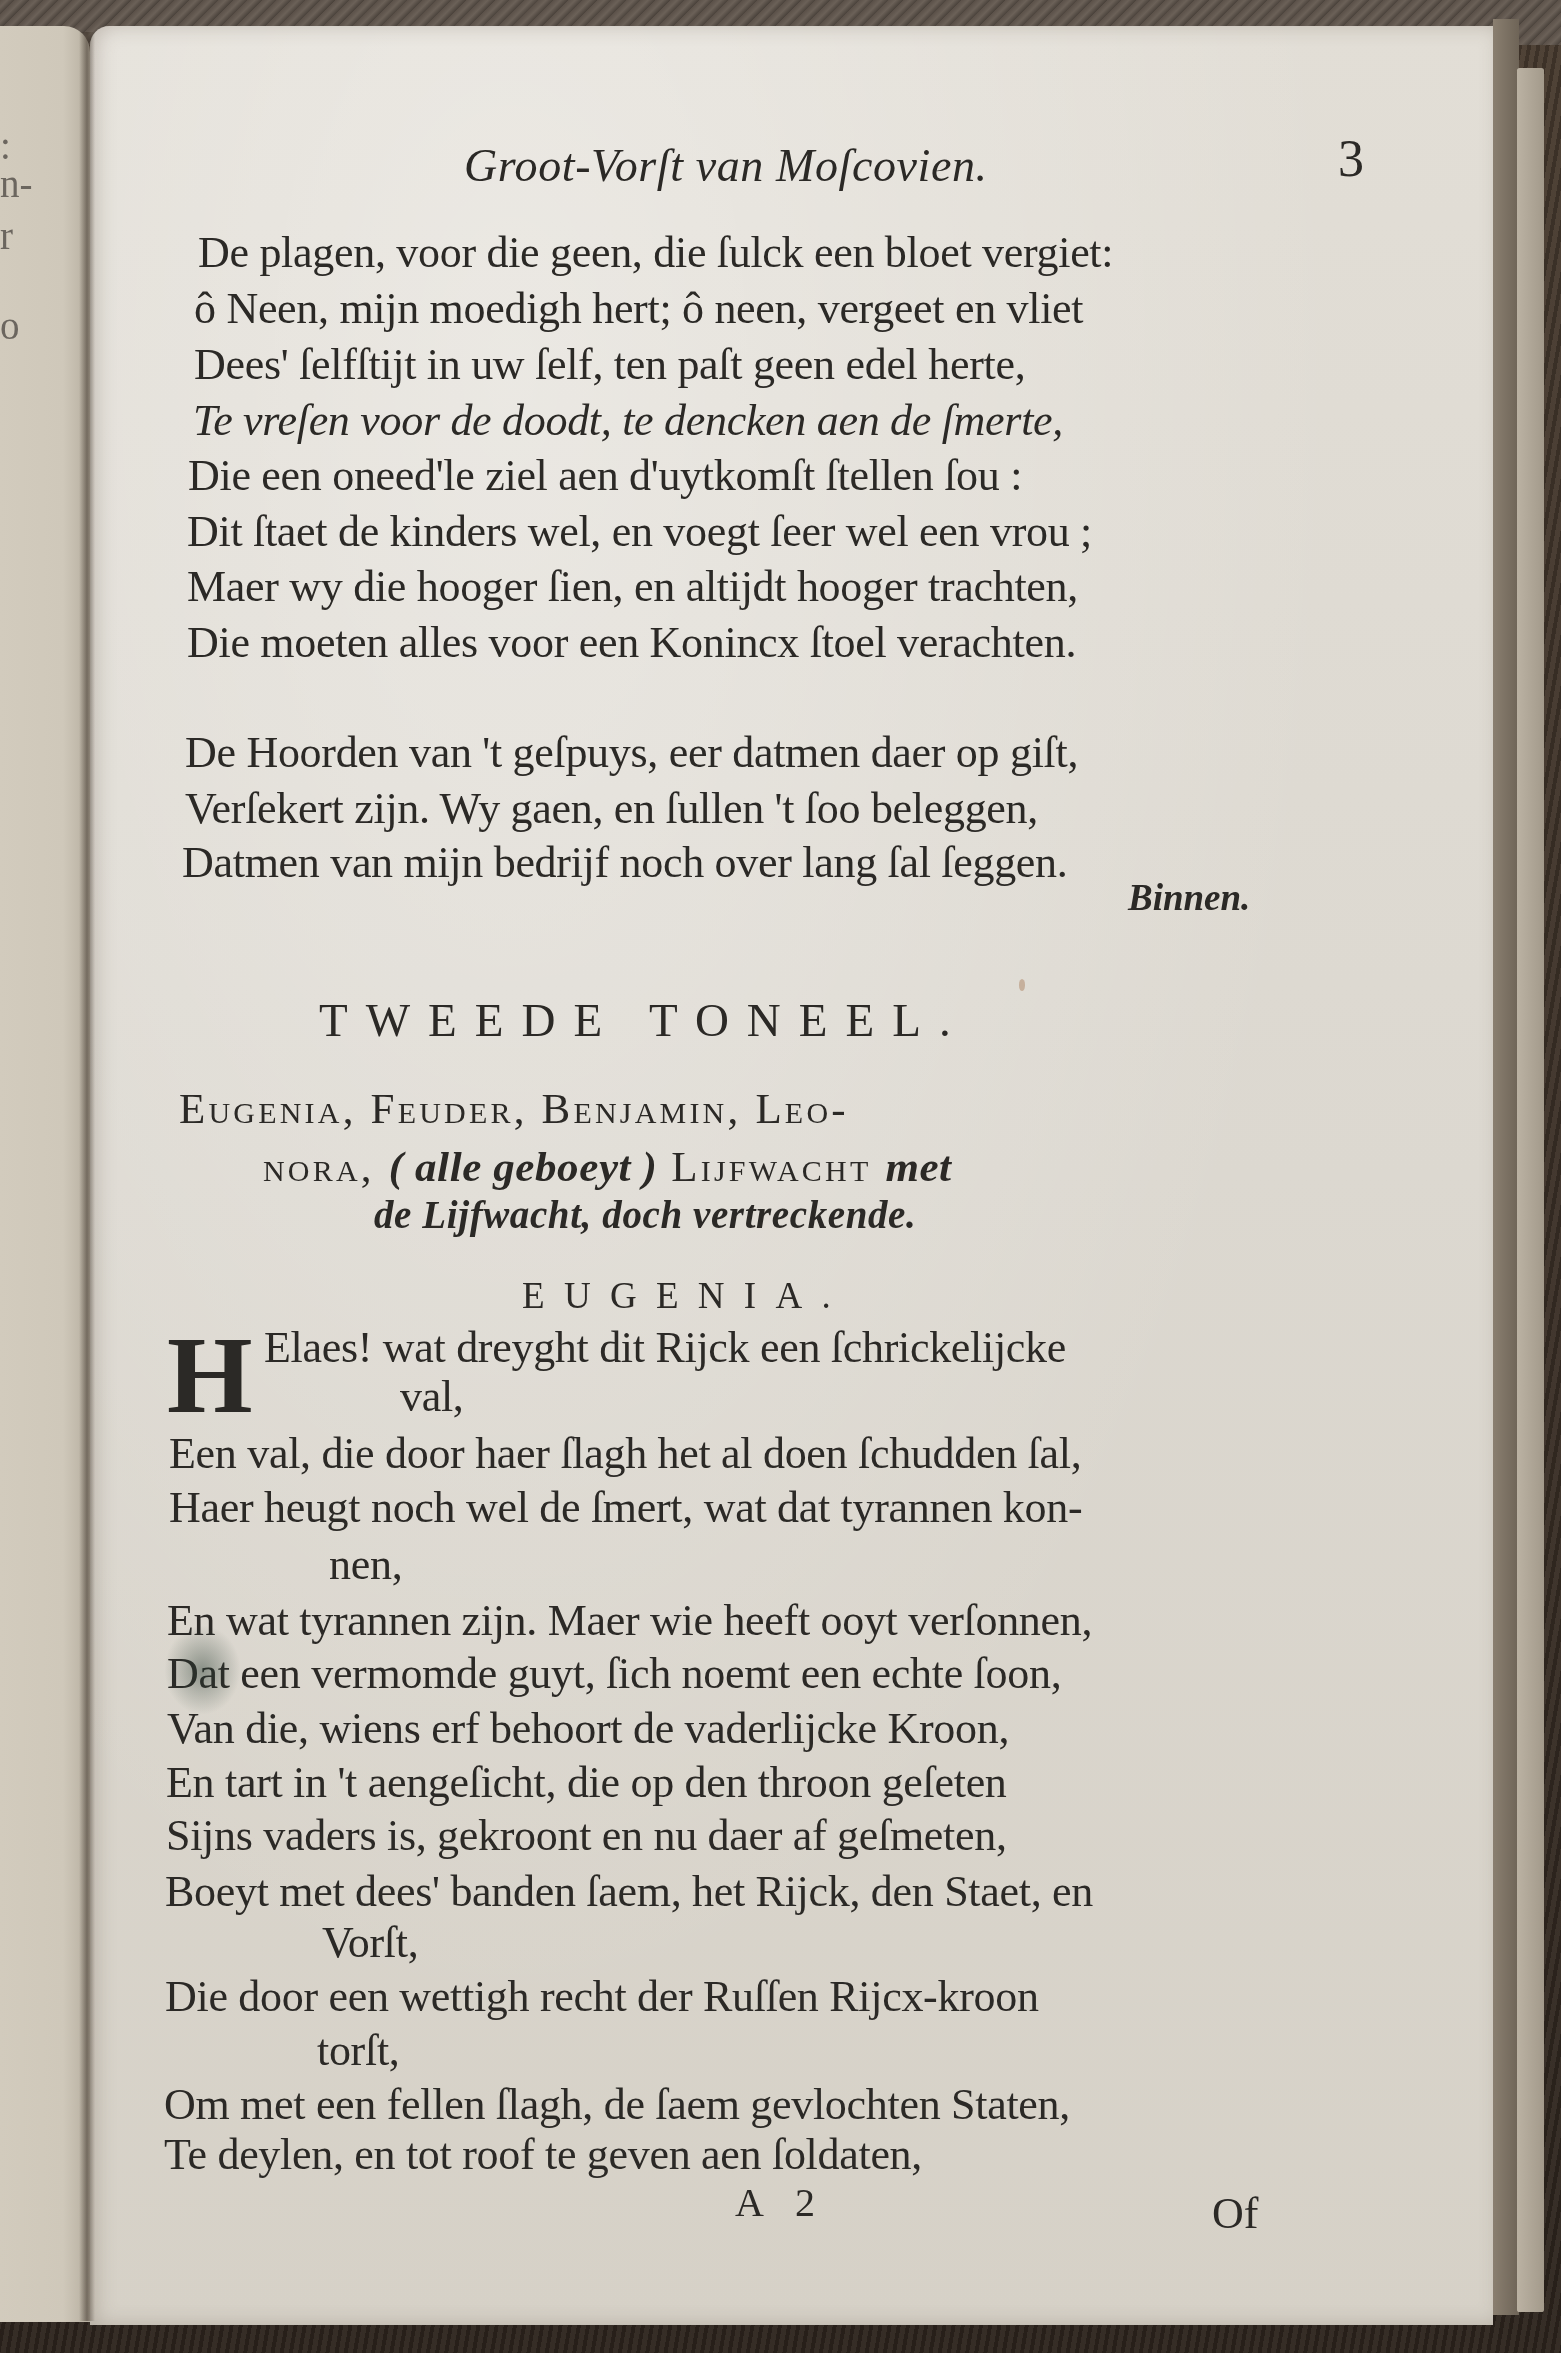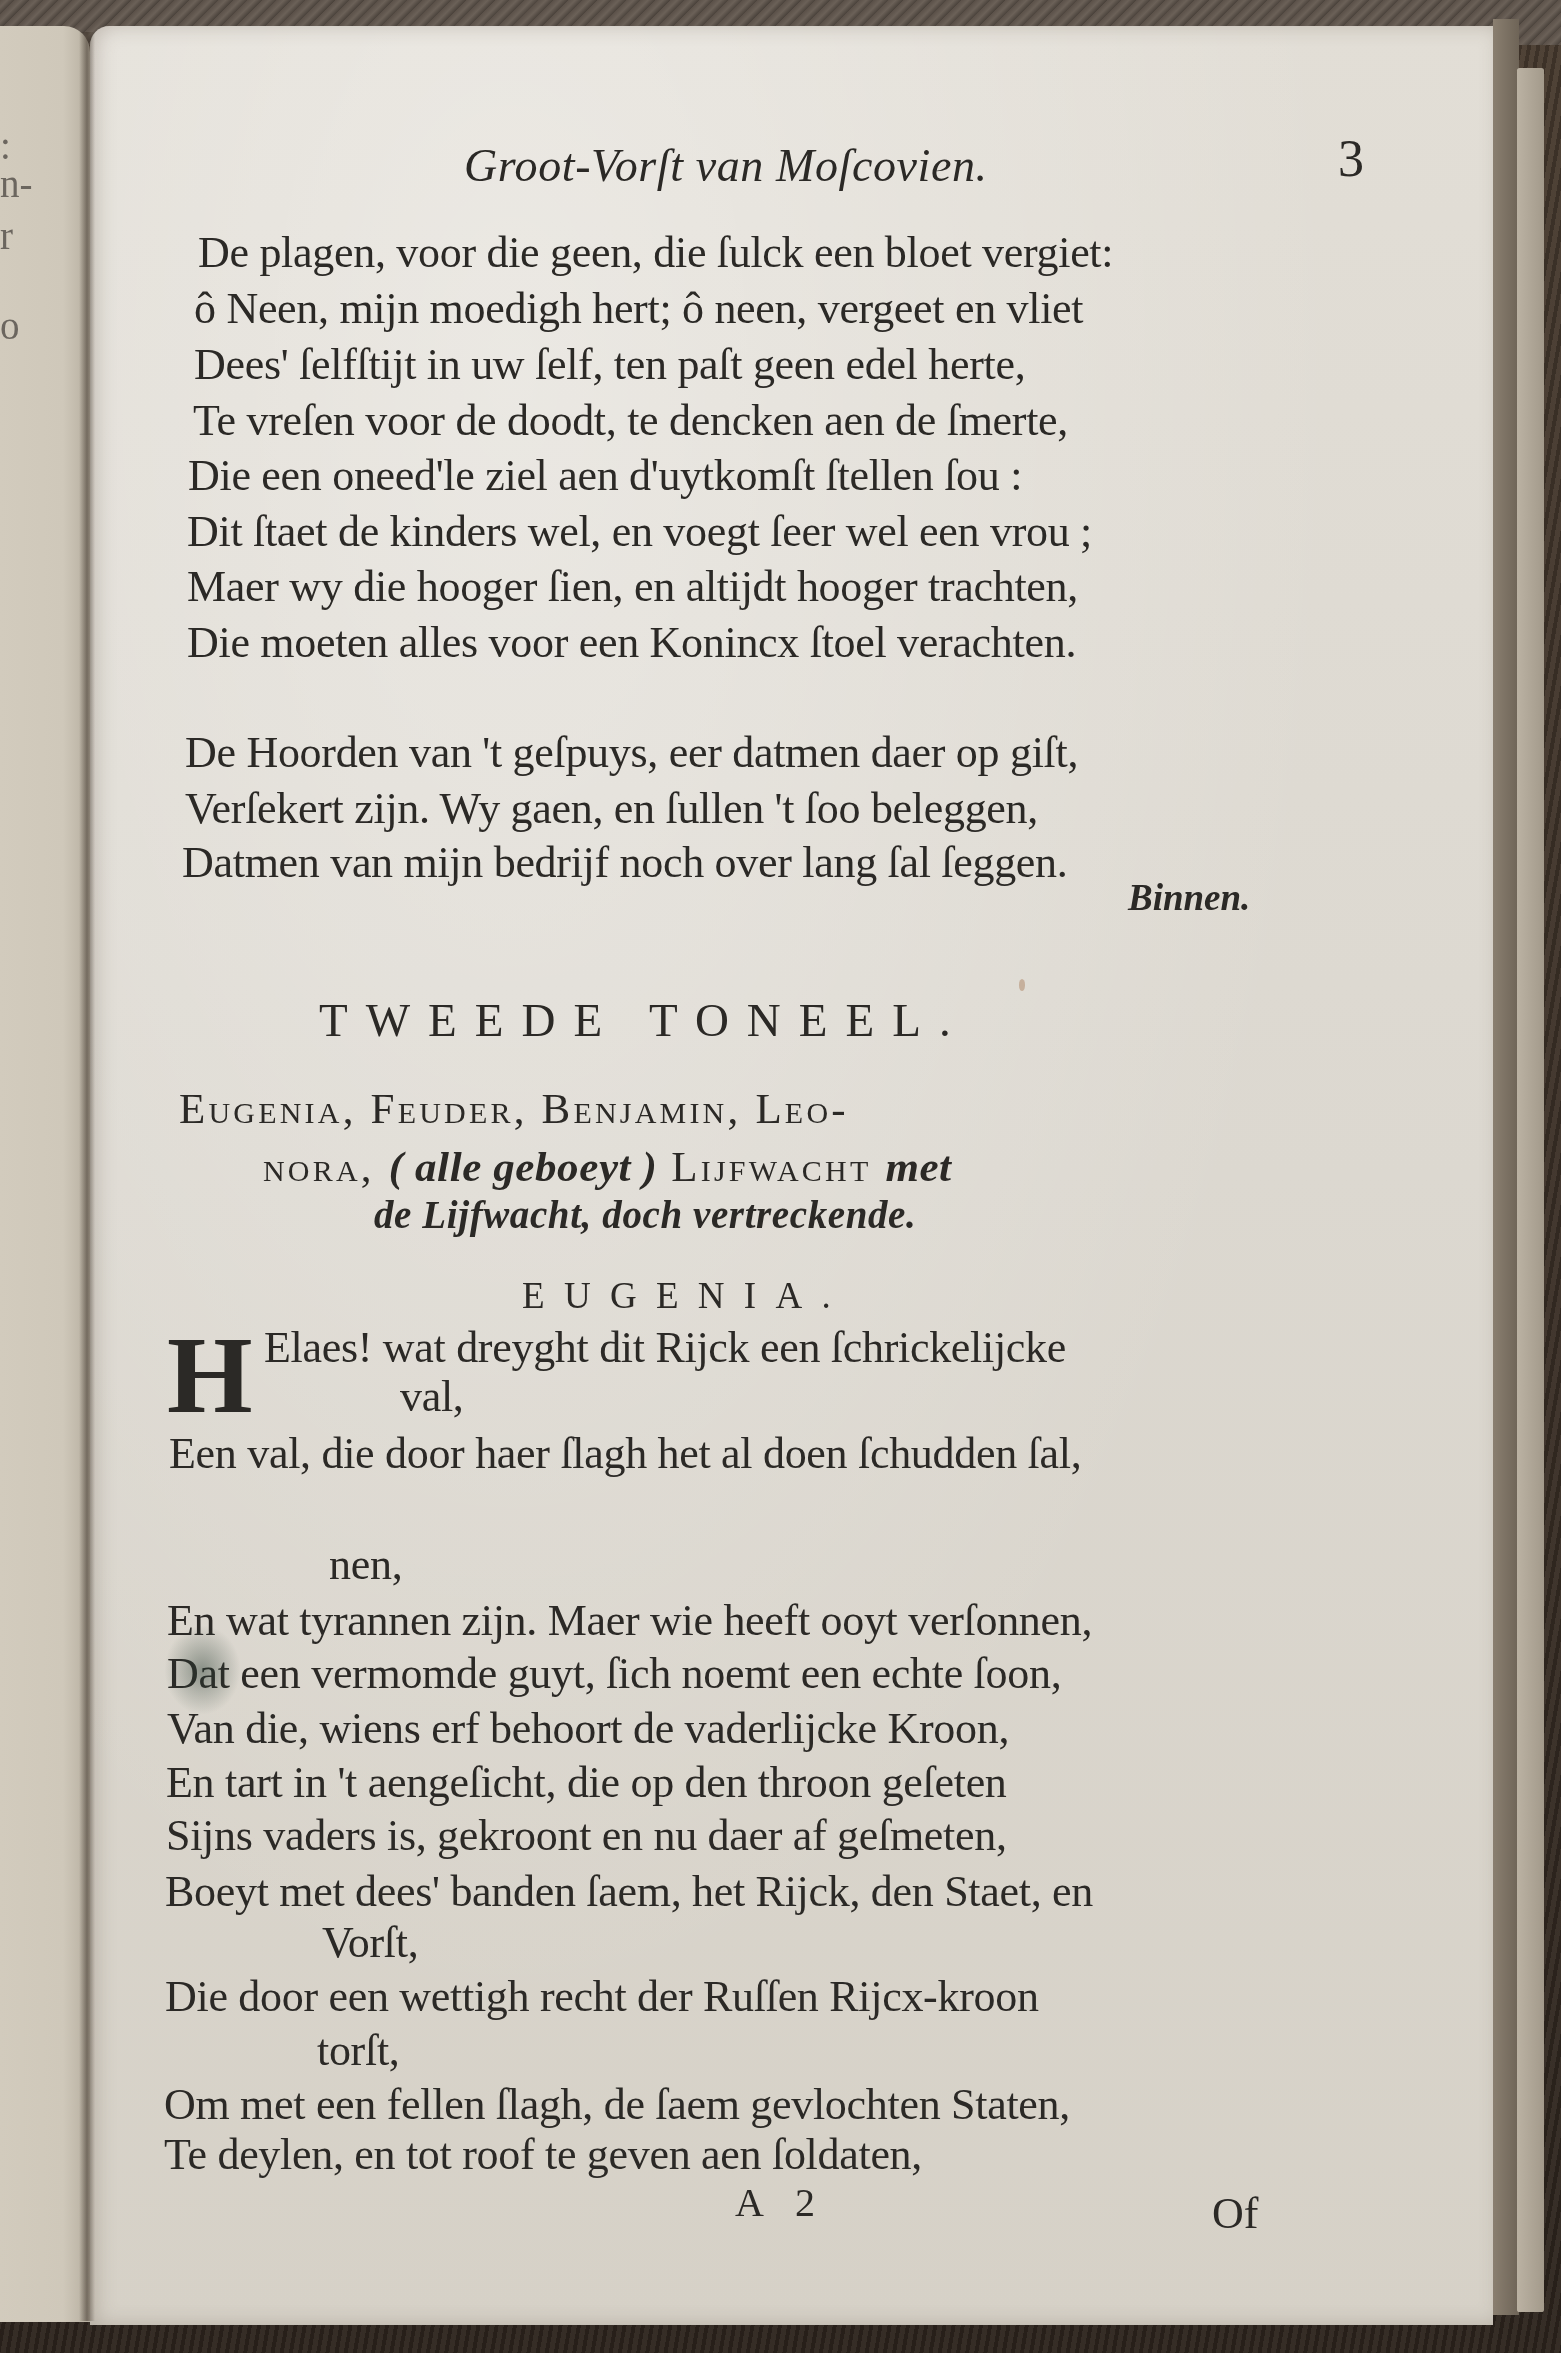"Te vreſen voor de doodt," div.verse { font-style: none -> italic }
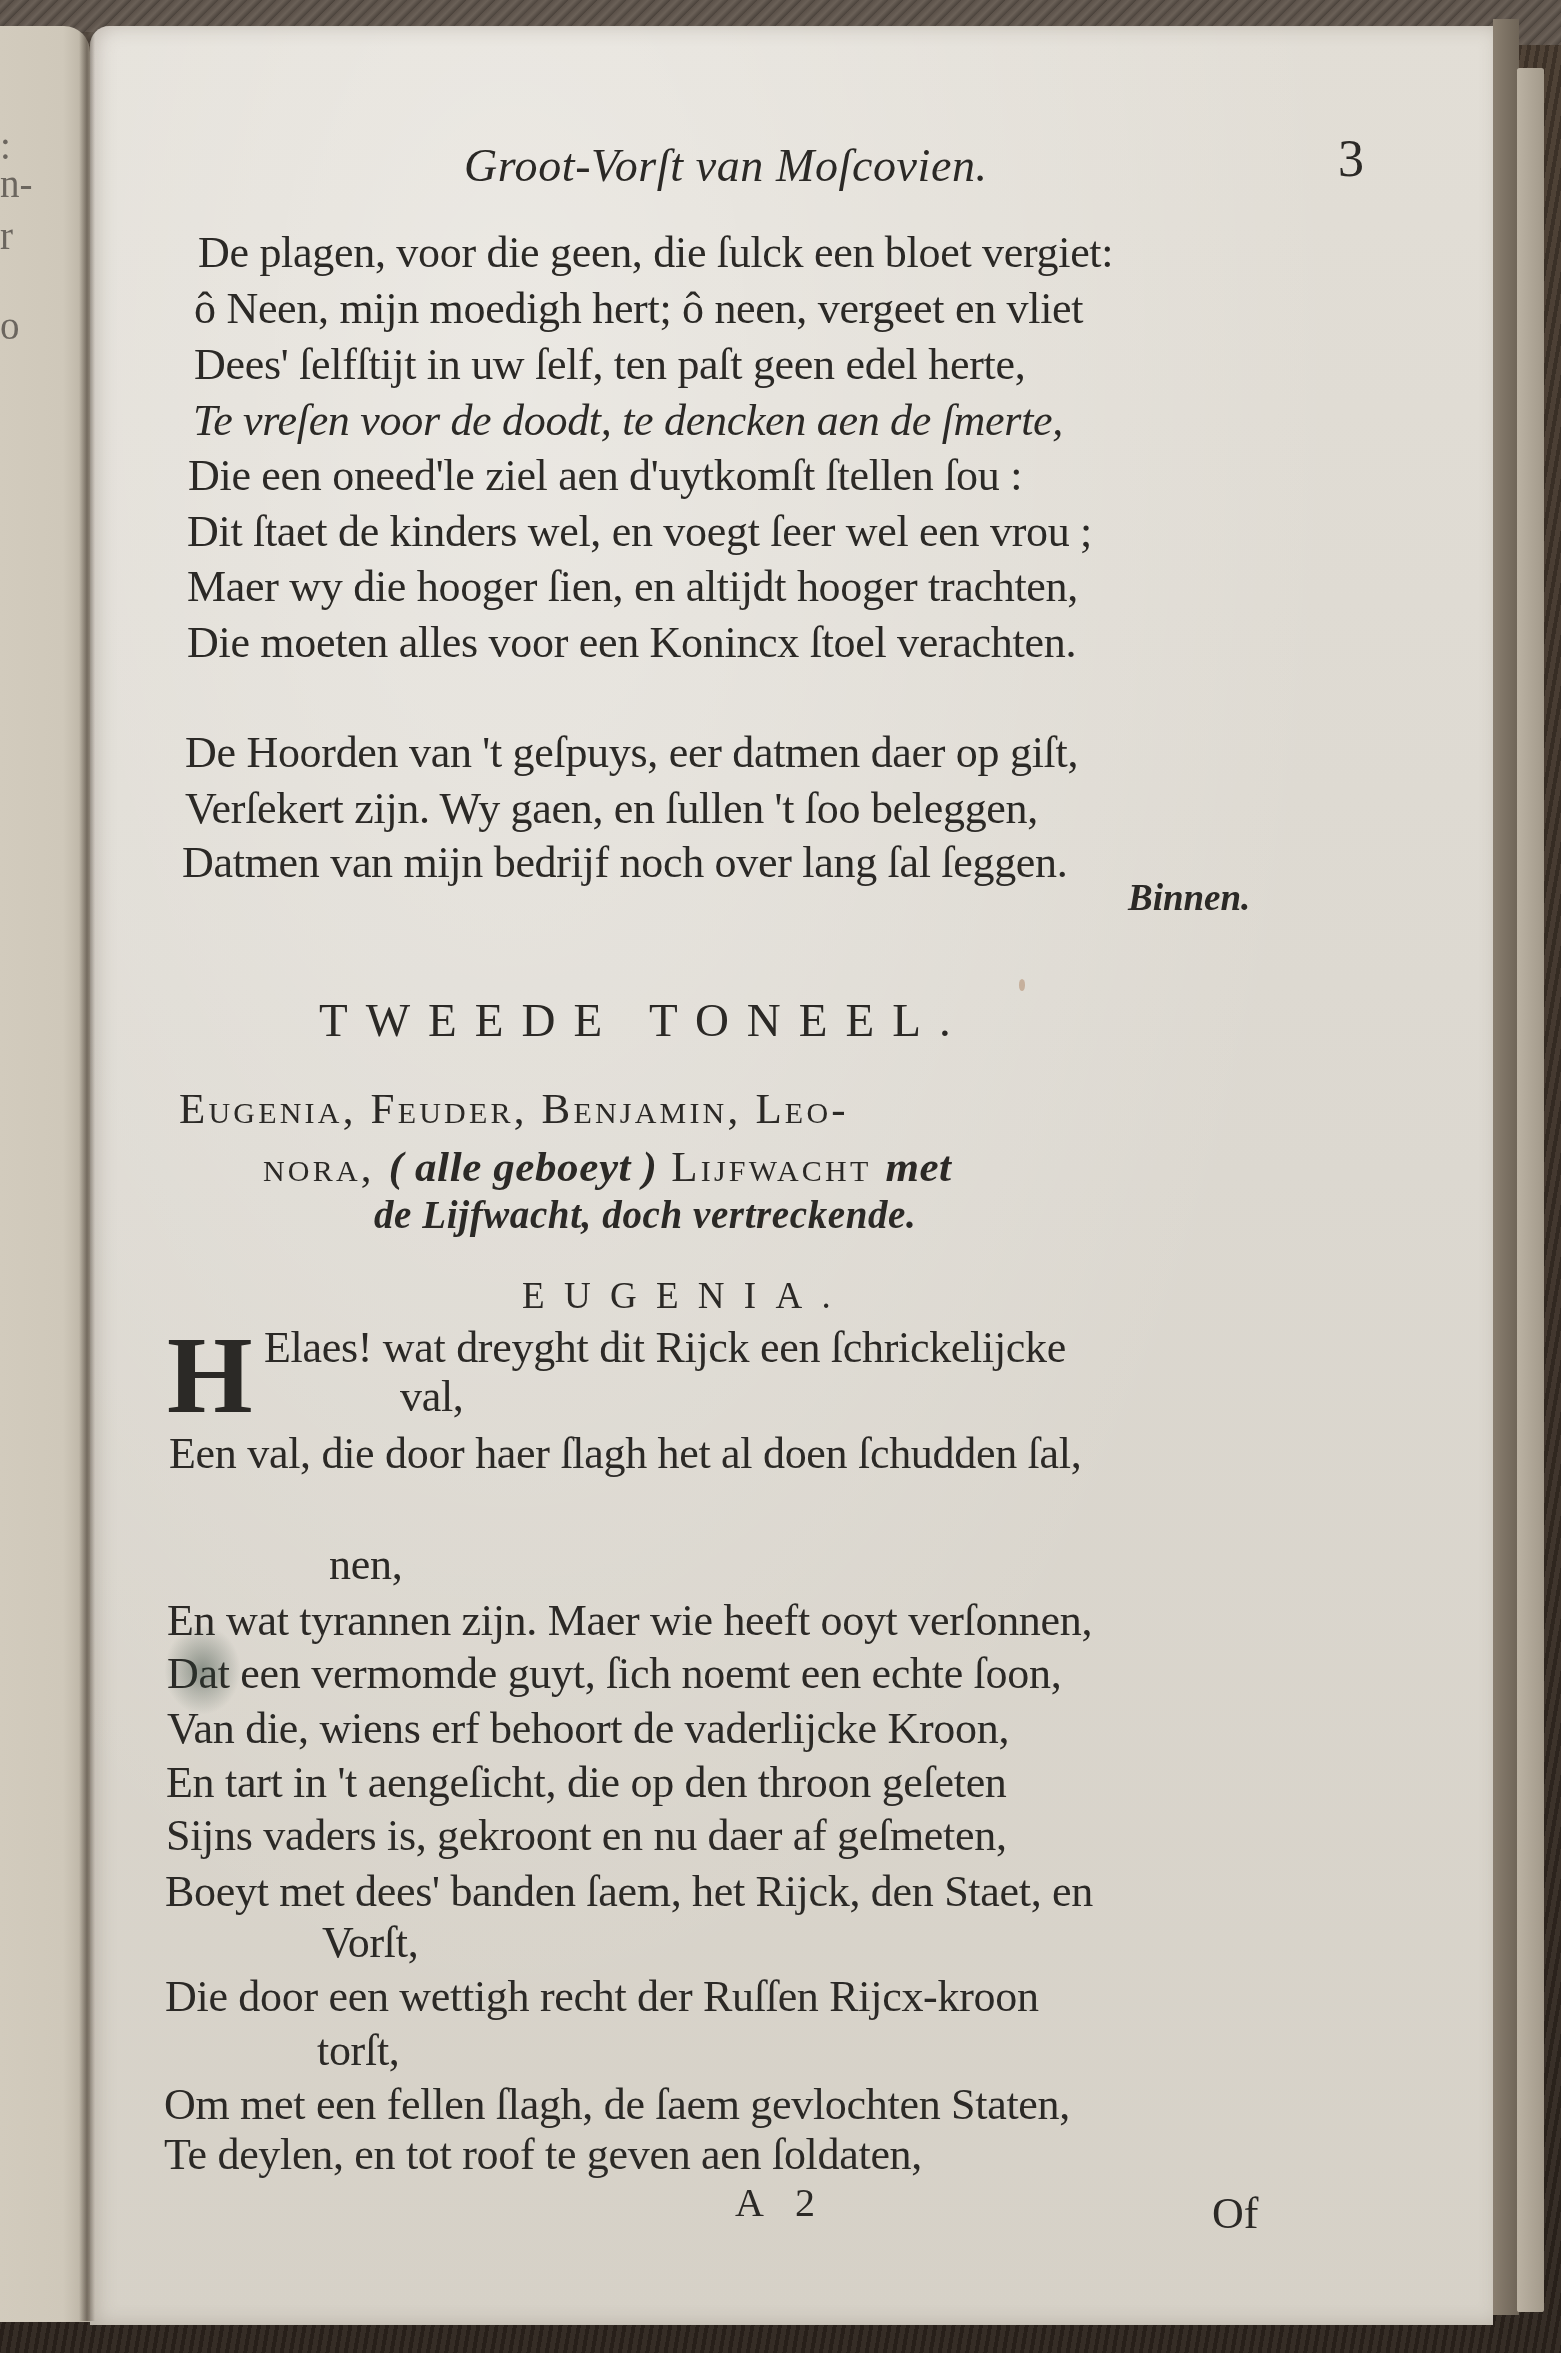"Haer heugt noch wel de" div.verse { html: none -> <div>Haer heugt noch wel de ſmert, wat dat tyrannen kon-</div> }
